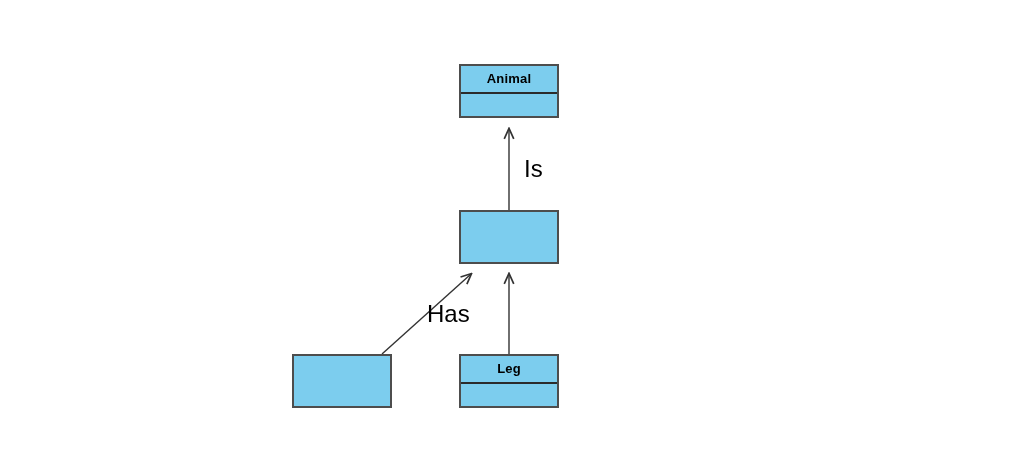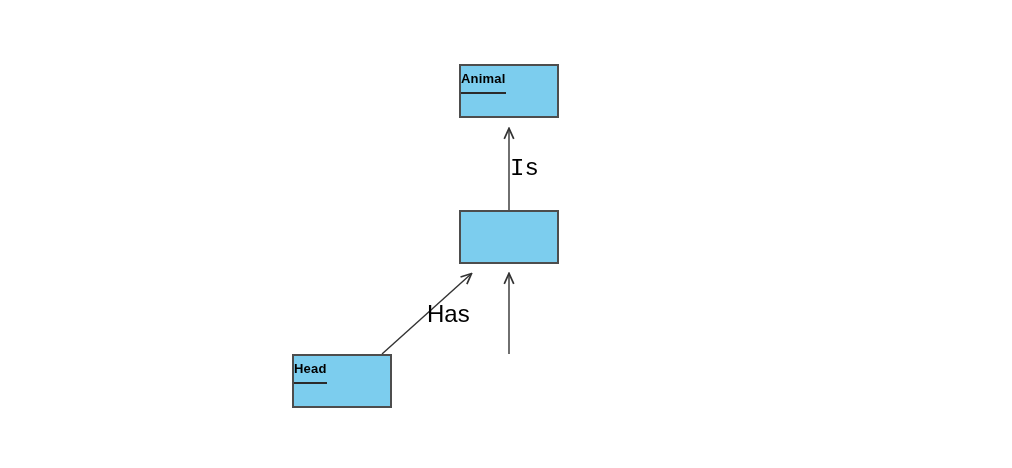"Animal" .node { flex-direction: row -> column }
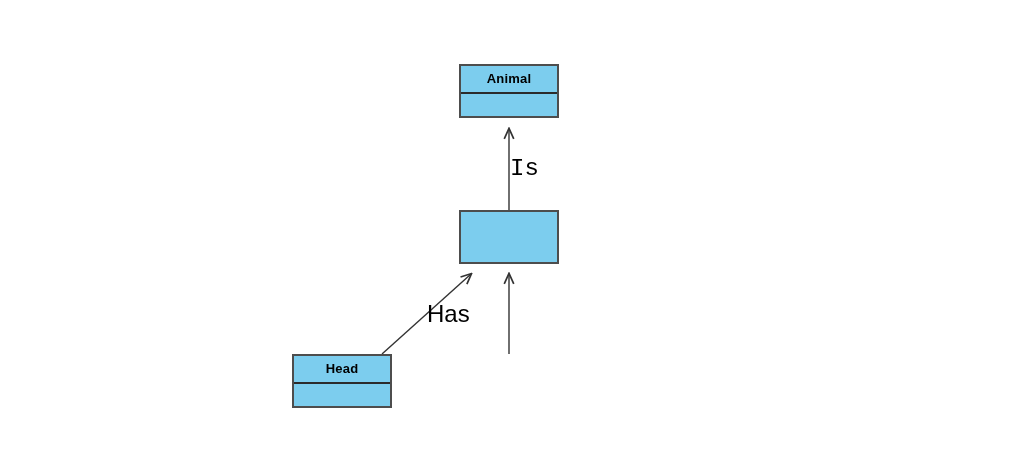"Is" div.edge-label { font-family: Liberation Mono, monospace -> none; left: 510px -> 524px }
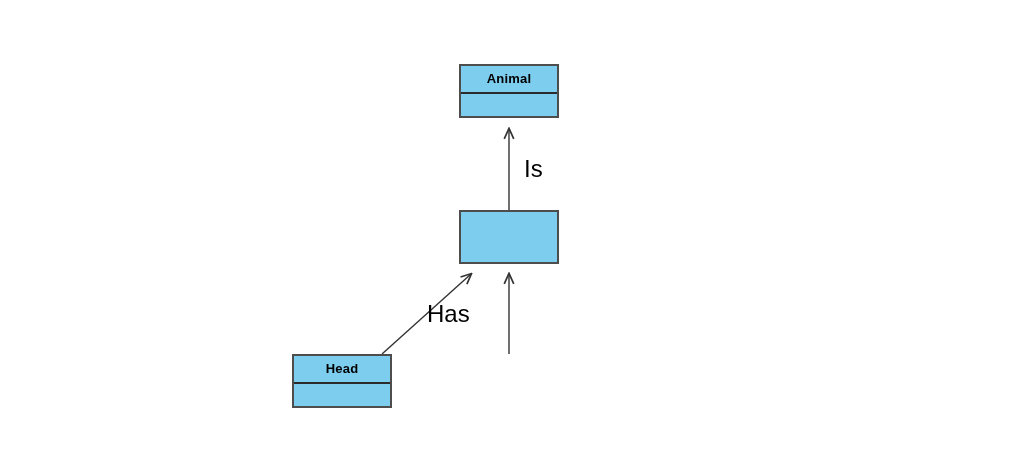"Head" div.node-title { html: <div>Head</div> -> none }
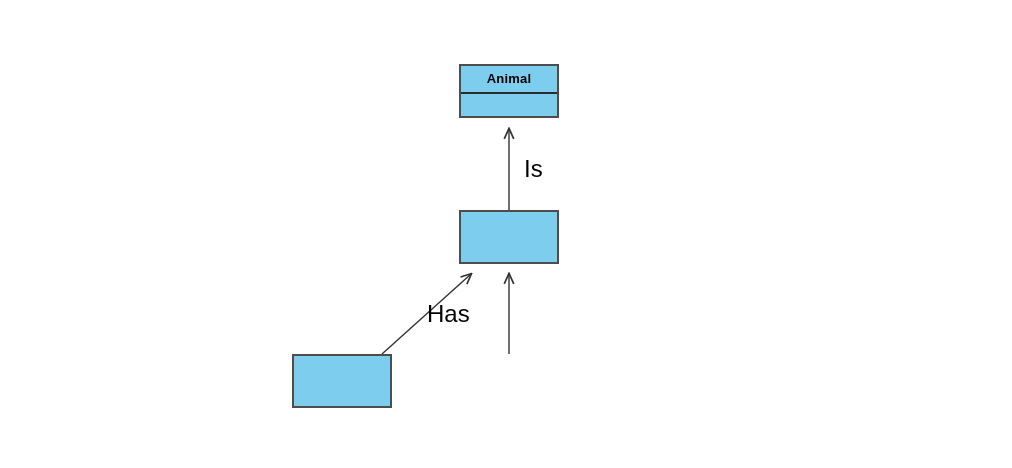"Leg" div.node { html: none -> <div> <div>Leg</div> <div></div> </div> }
